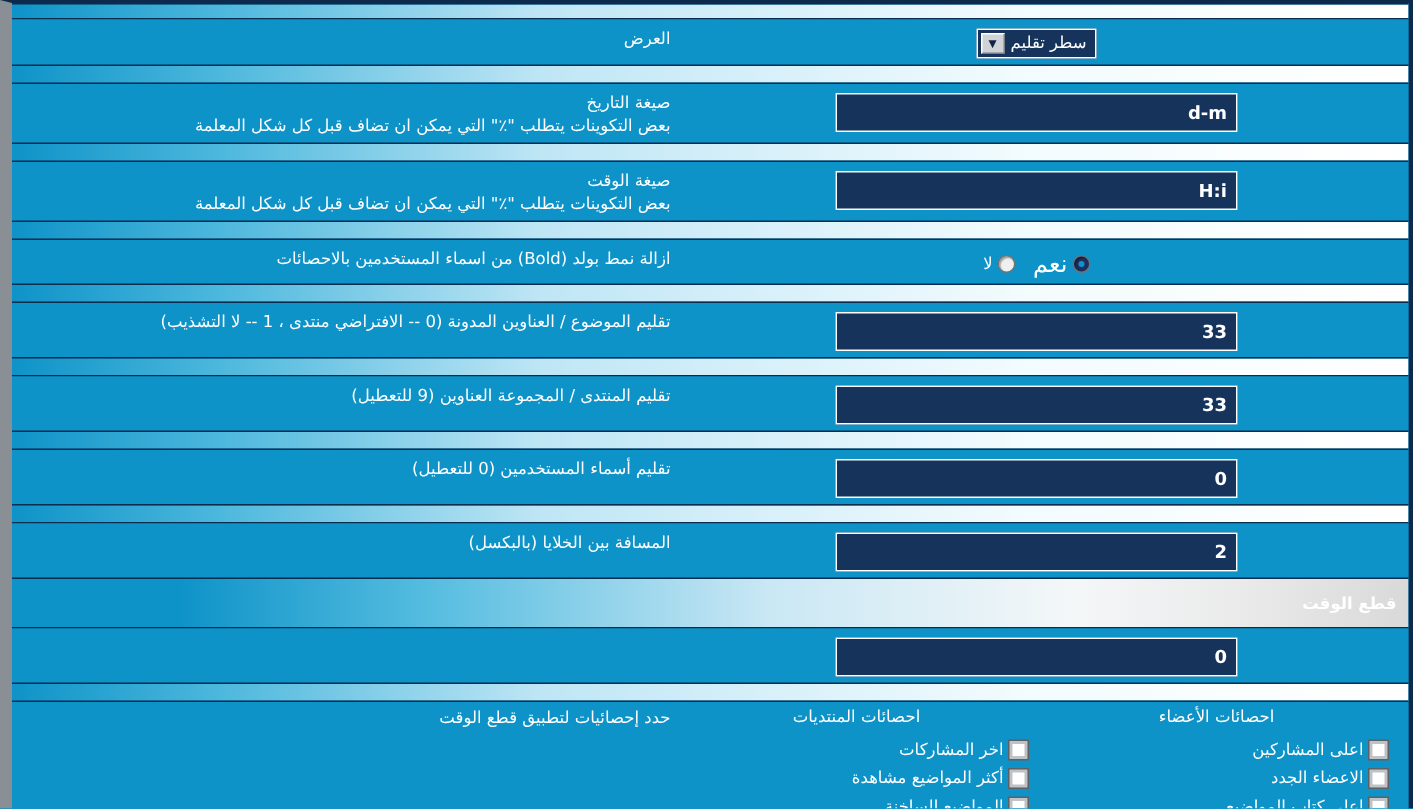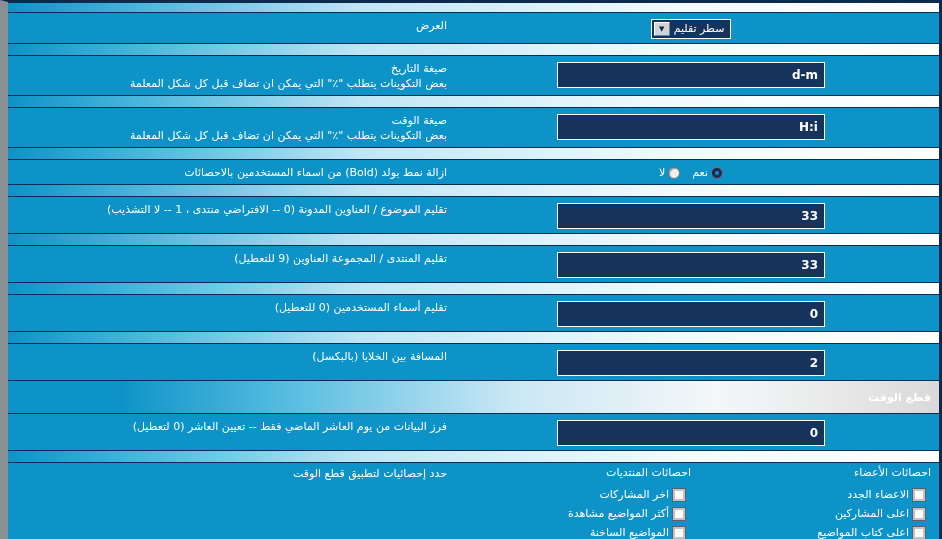"نعم" span.cbtext { font-size: 11px -> 16px }
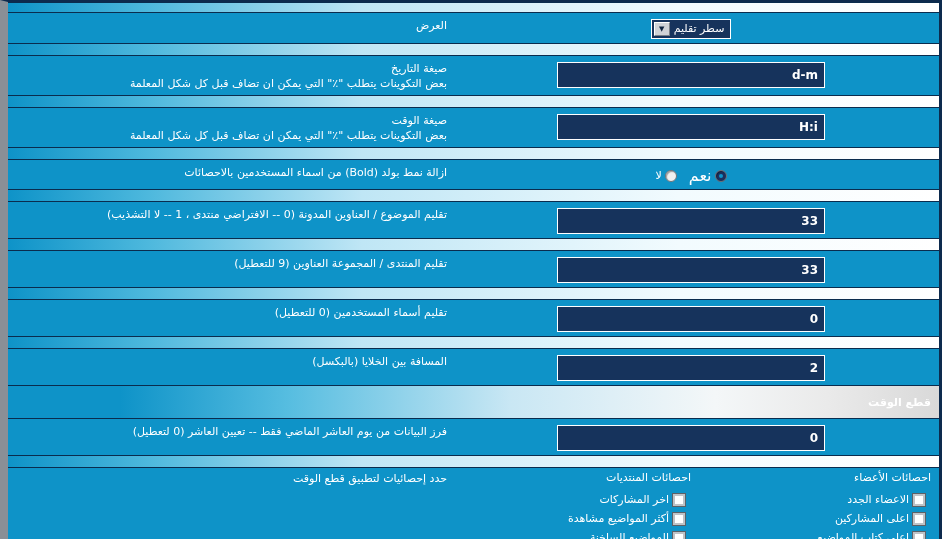"فرز البيانات من يوم العاشر" div.lbl-main { html: <div>فرز البيانات من يوم العاشر الماضي فقط -- تعيين العاشر (0 لتعطيل)</div> -> none }
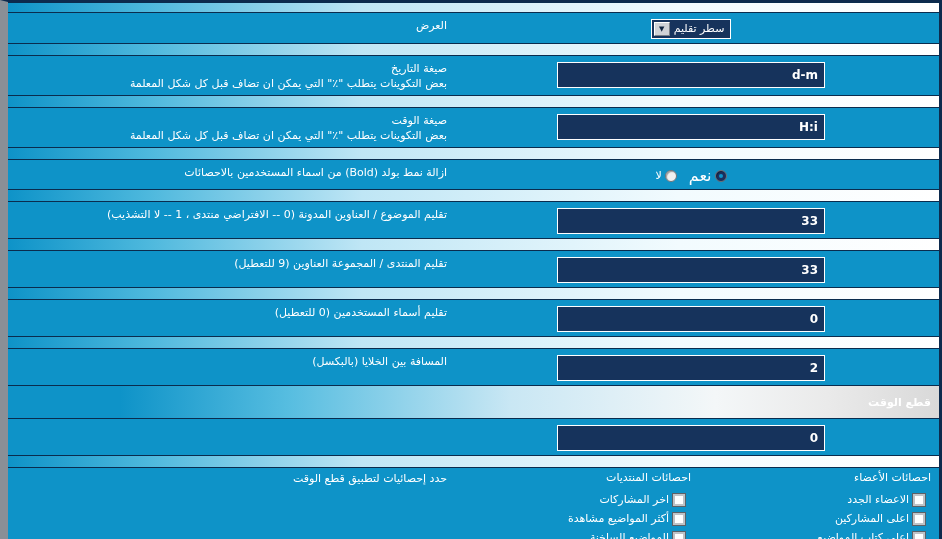"احصائات المنتديات" .cbcol-head { text-align: right -> center }
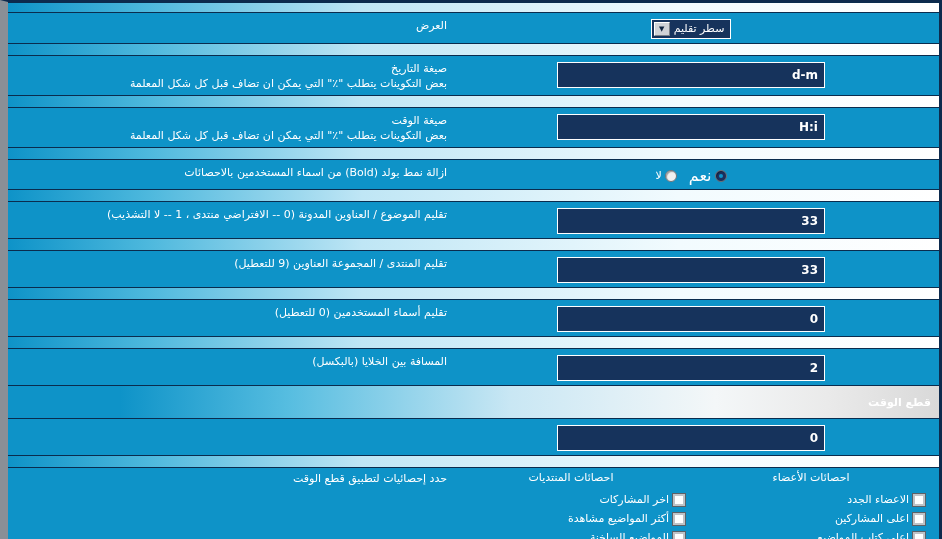"الاعضاء الجدد" div.cbitem { order: before "اعلى المشاركين" -> after "اعلى المشاركين" }
